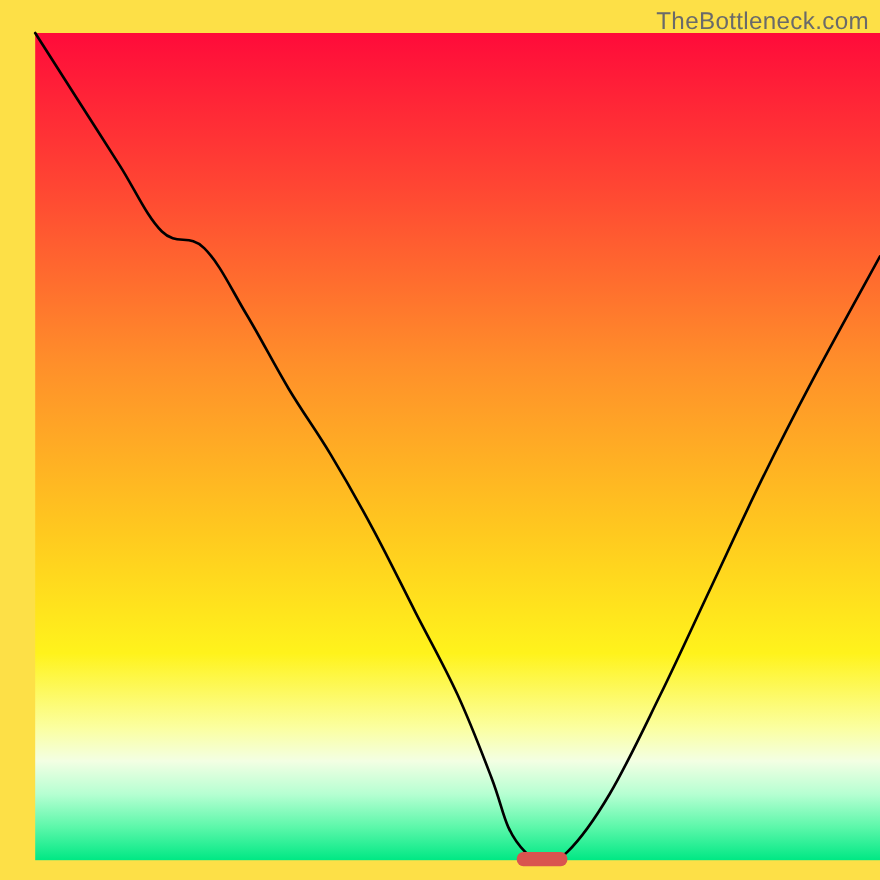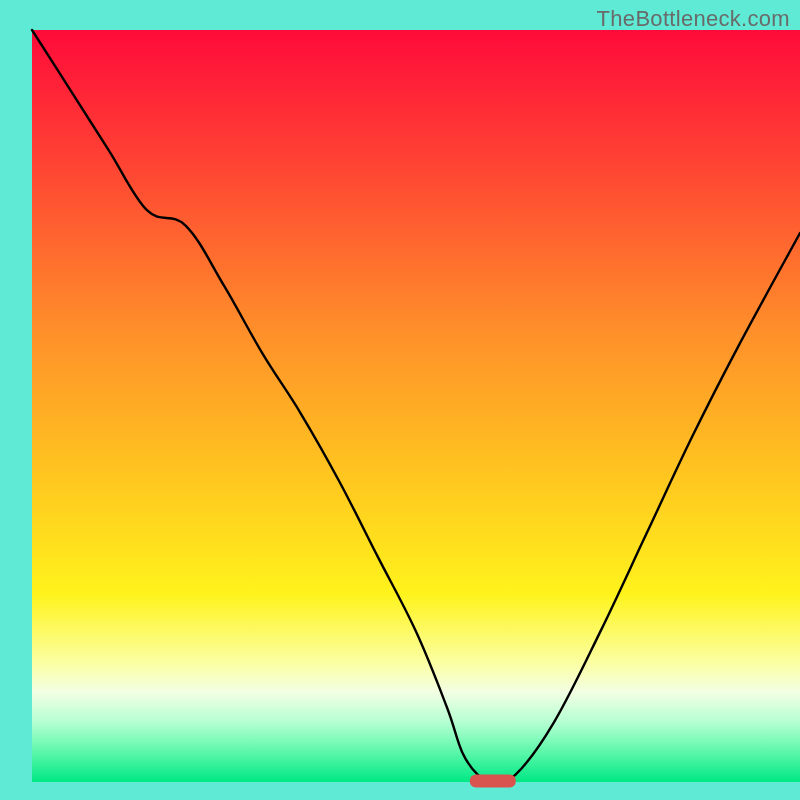"TheBottleneck.com" .frame { background: #5eead4 -> #fde047 }
